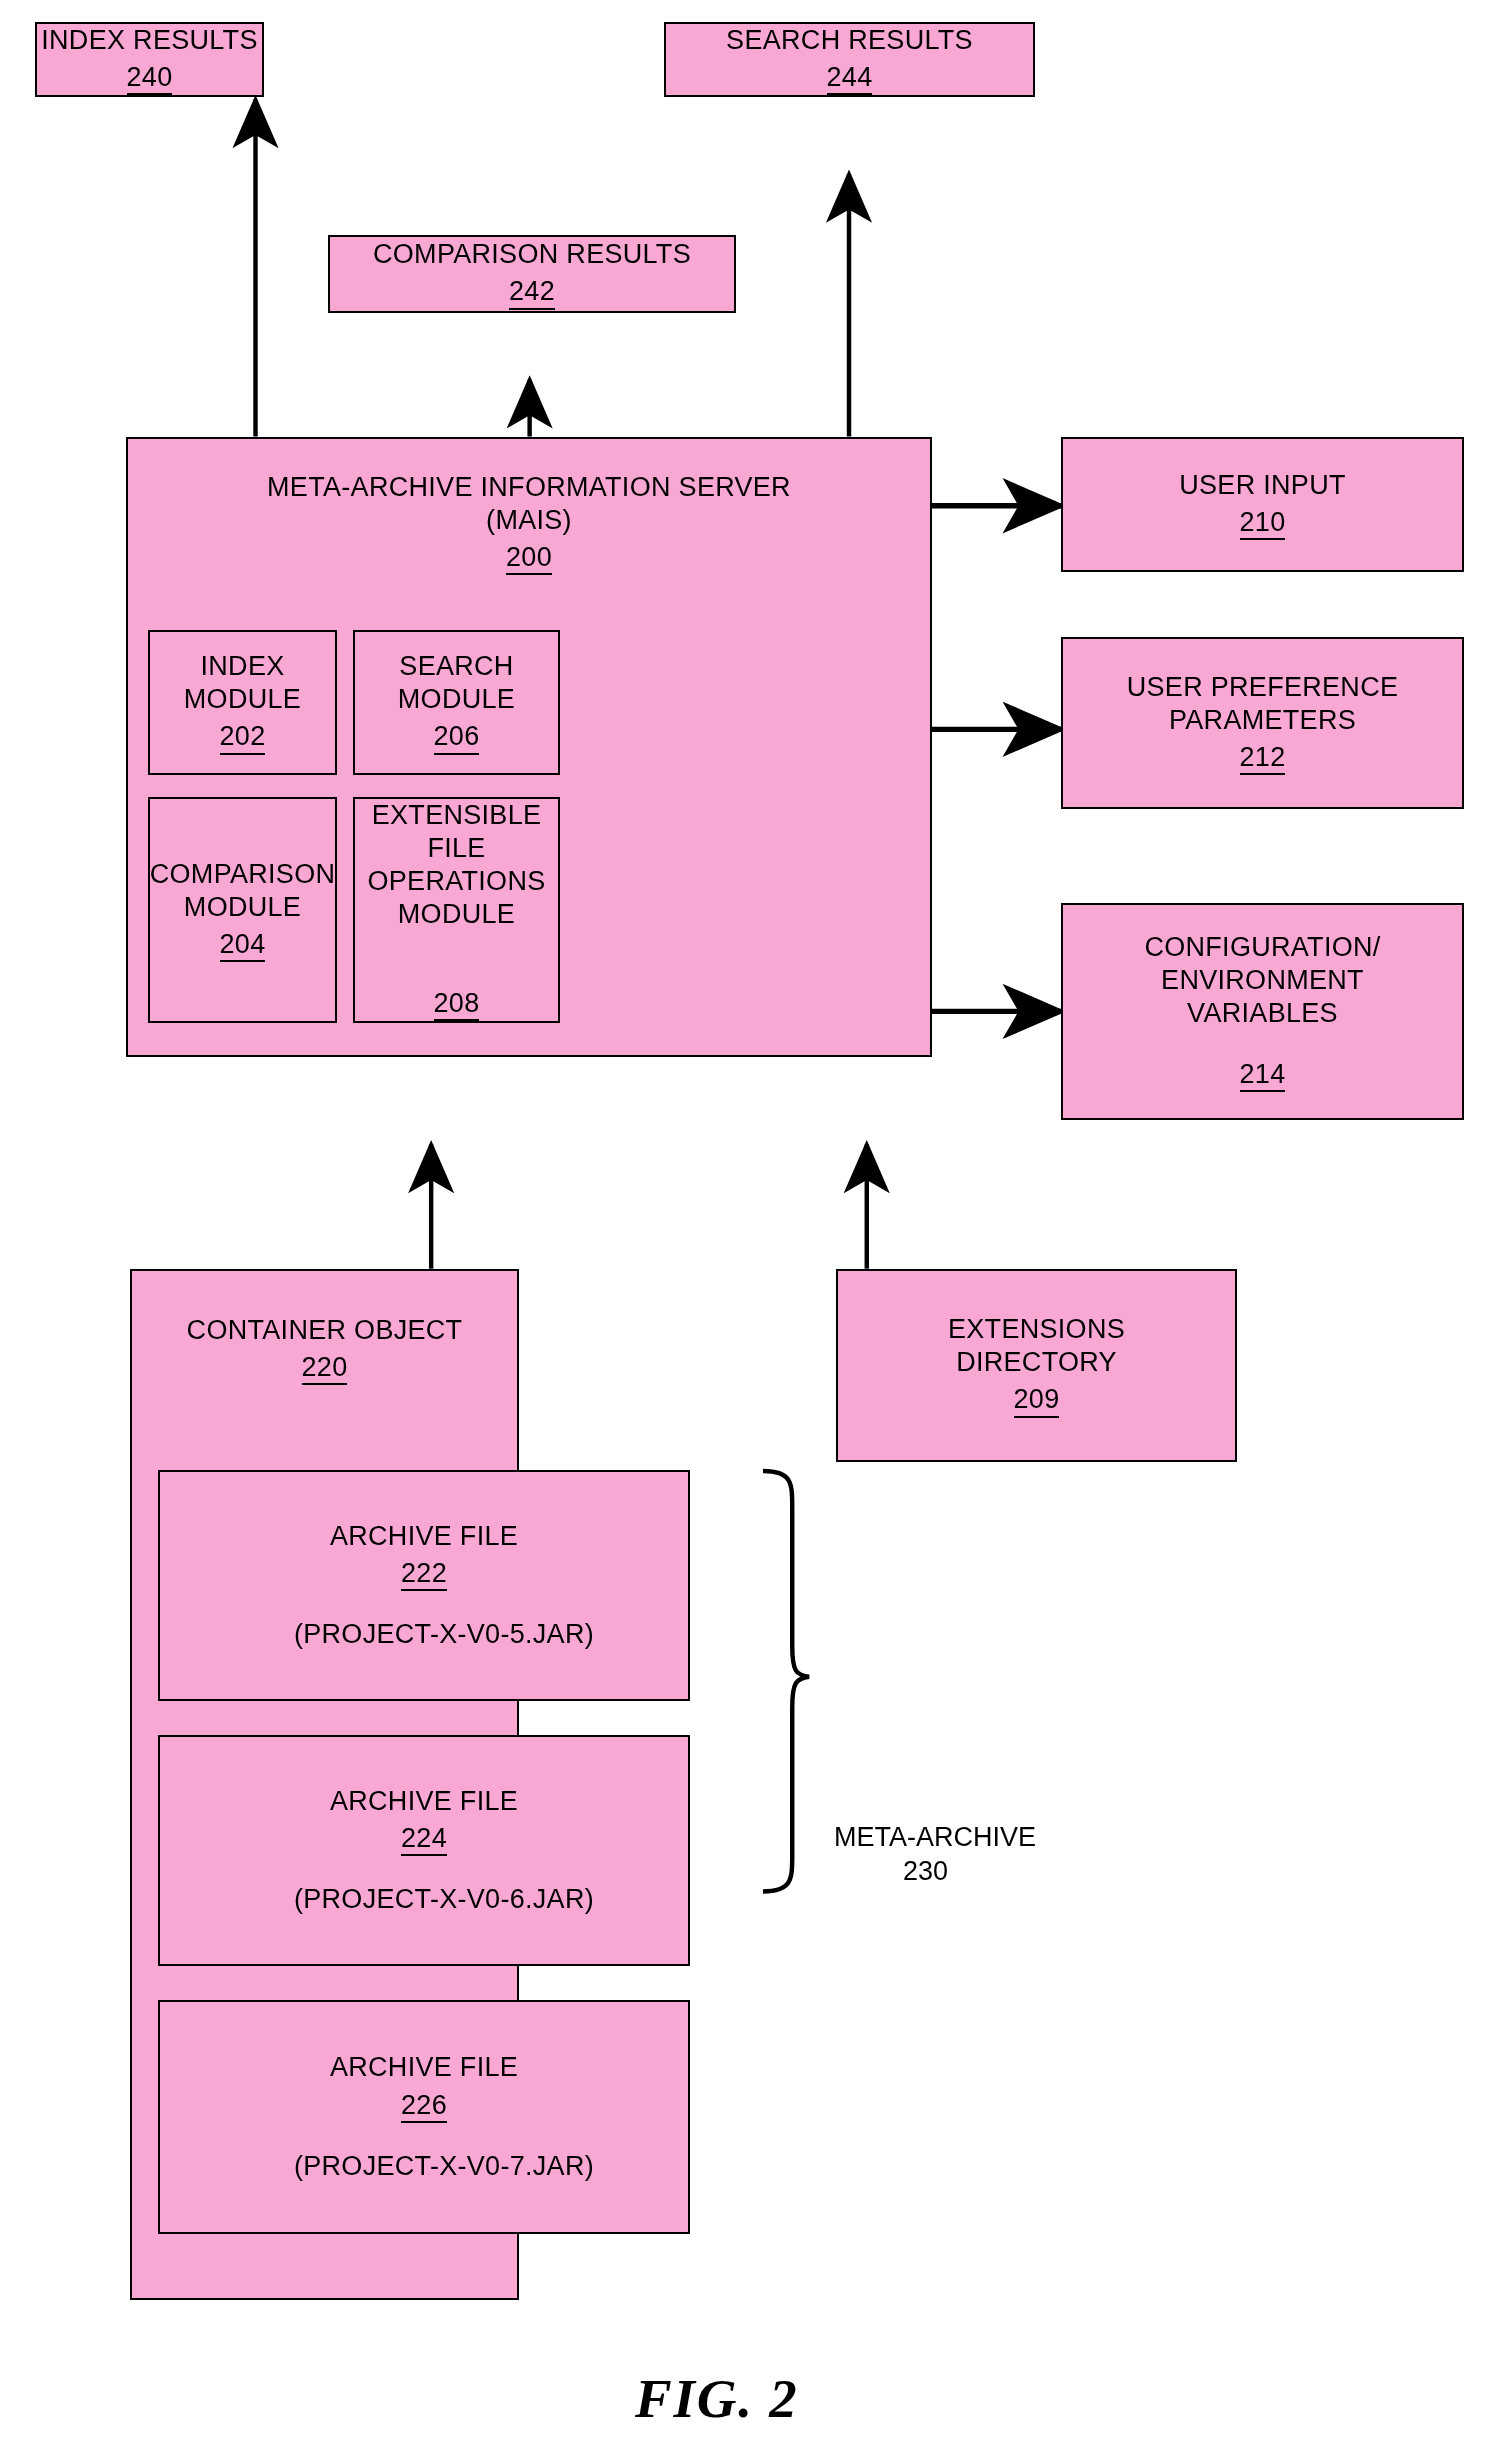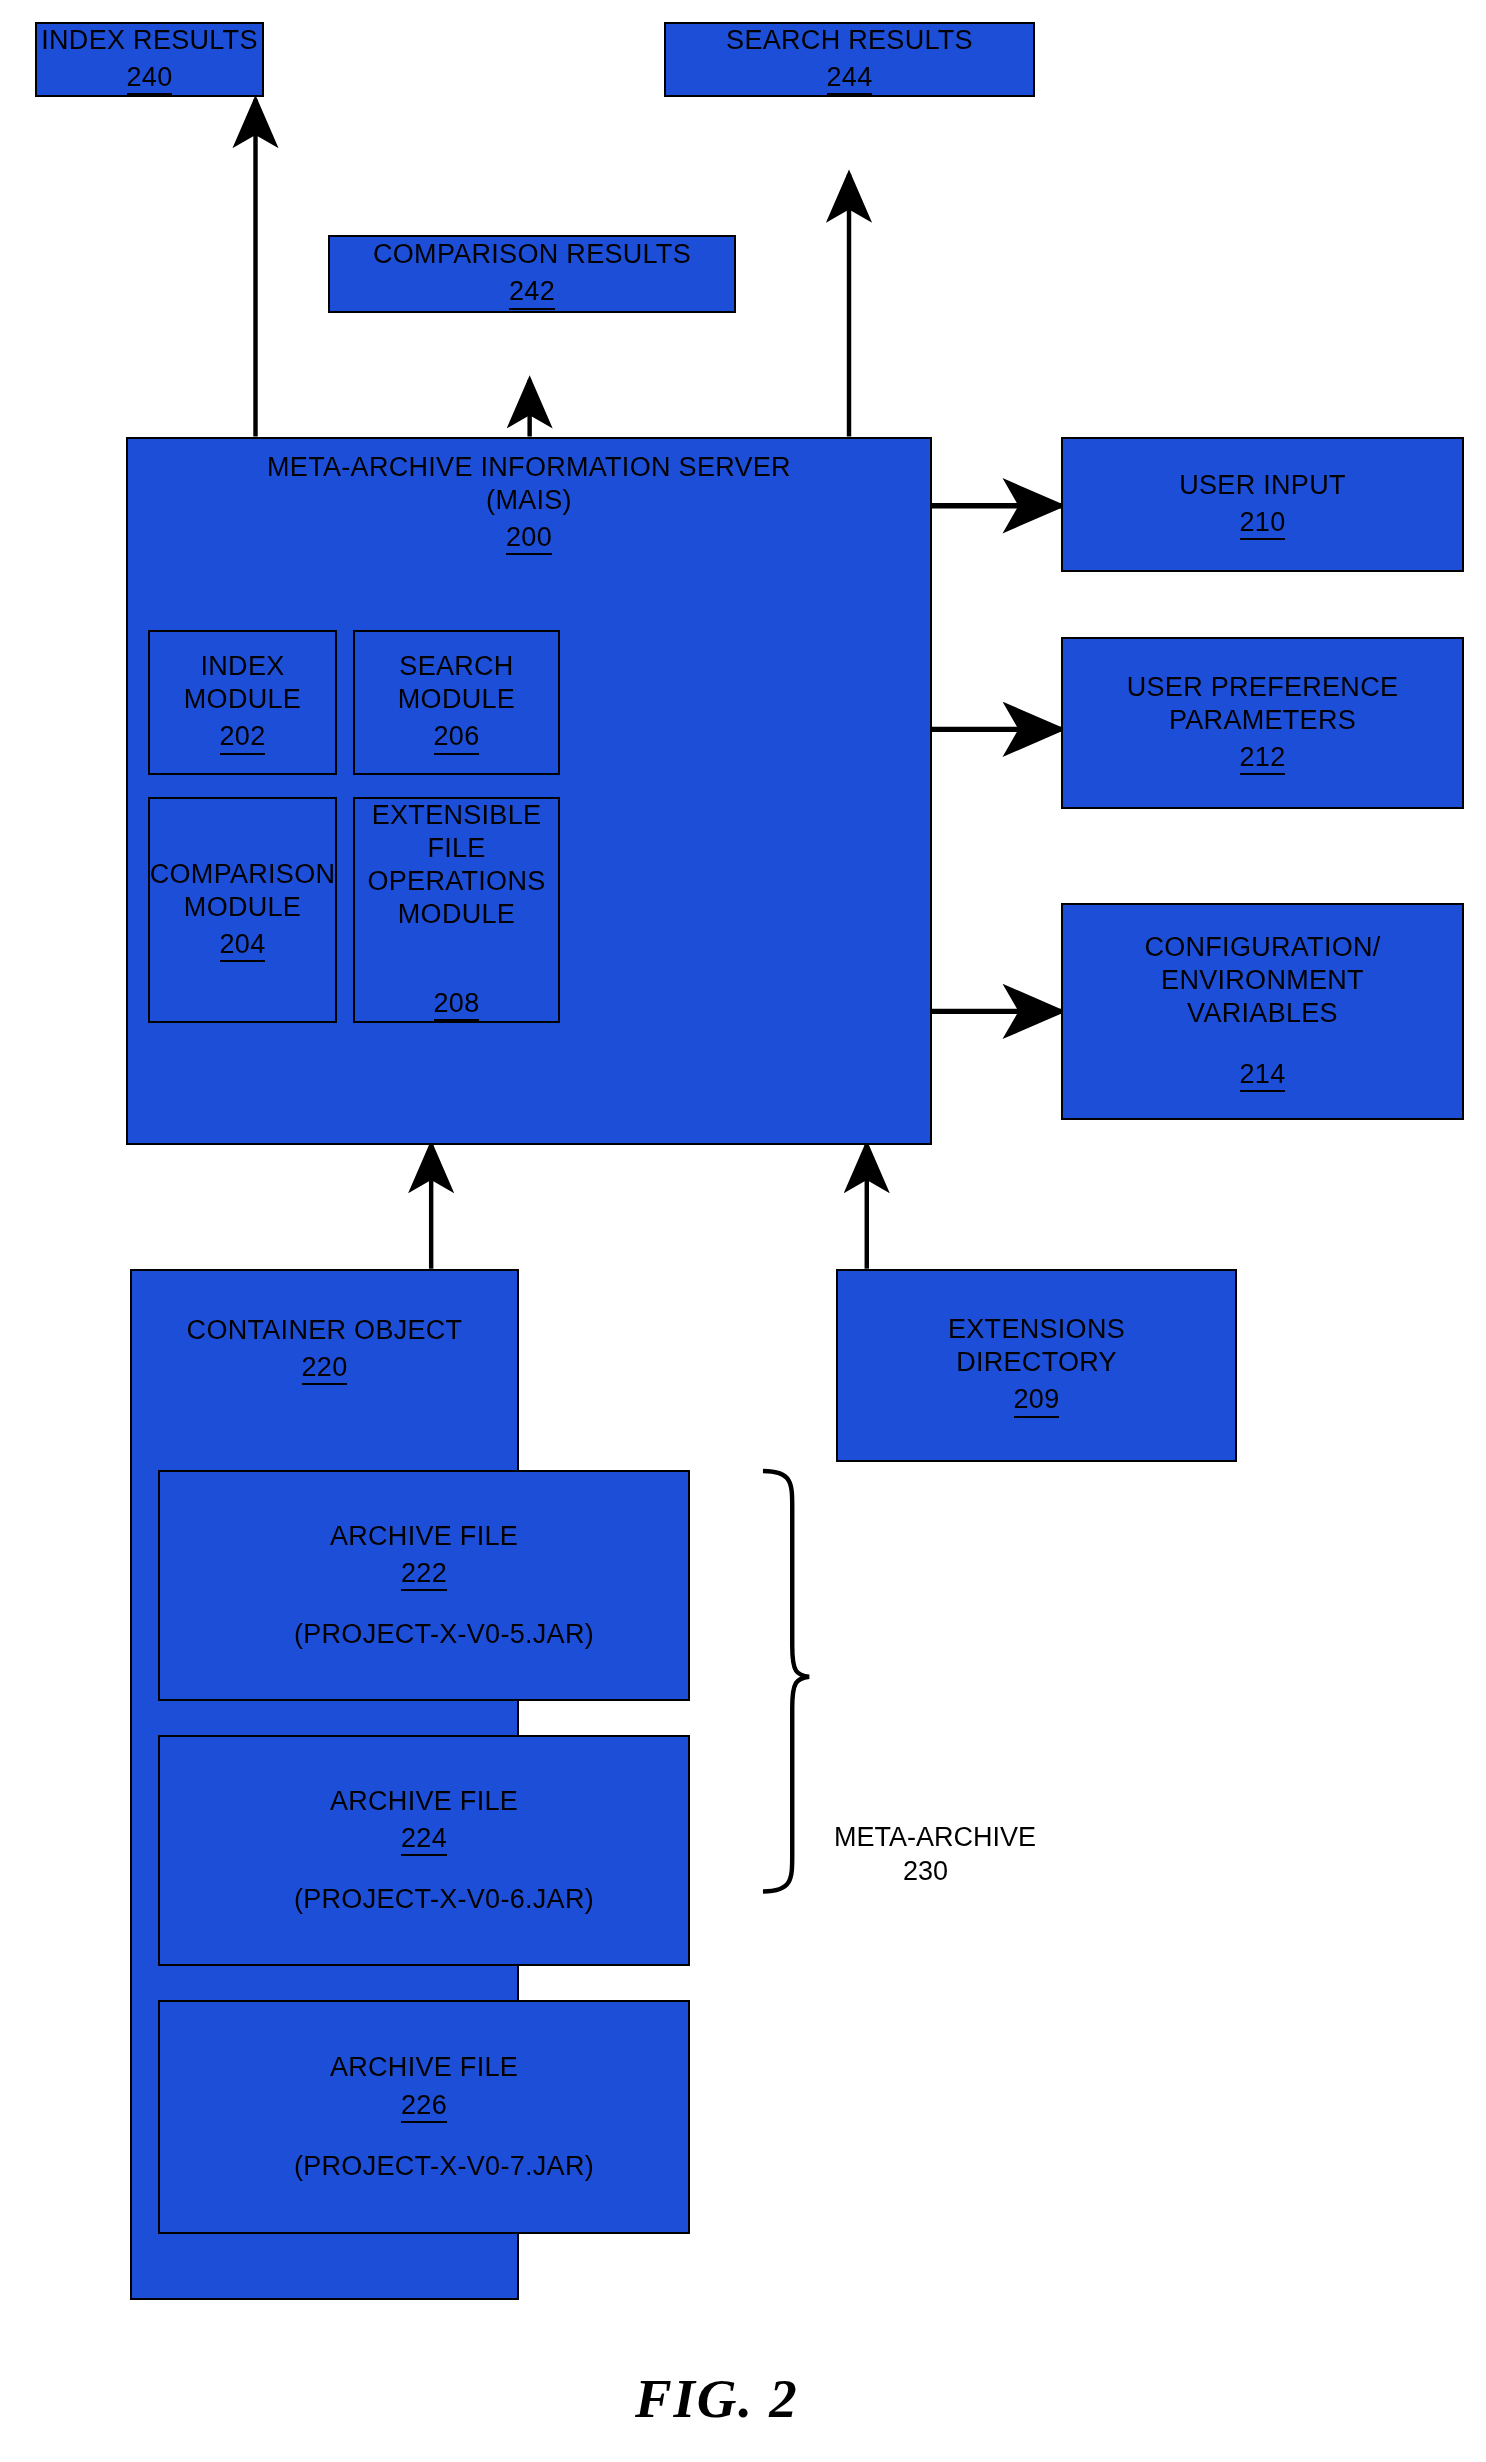"INDEX RESULTS" .box { background: #1d4ed8 -> #f9a8d4 }
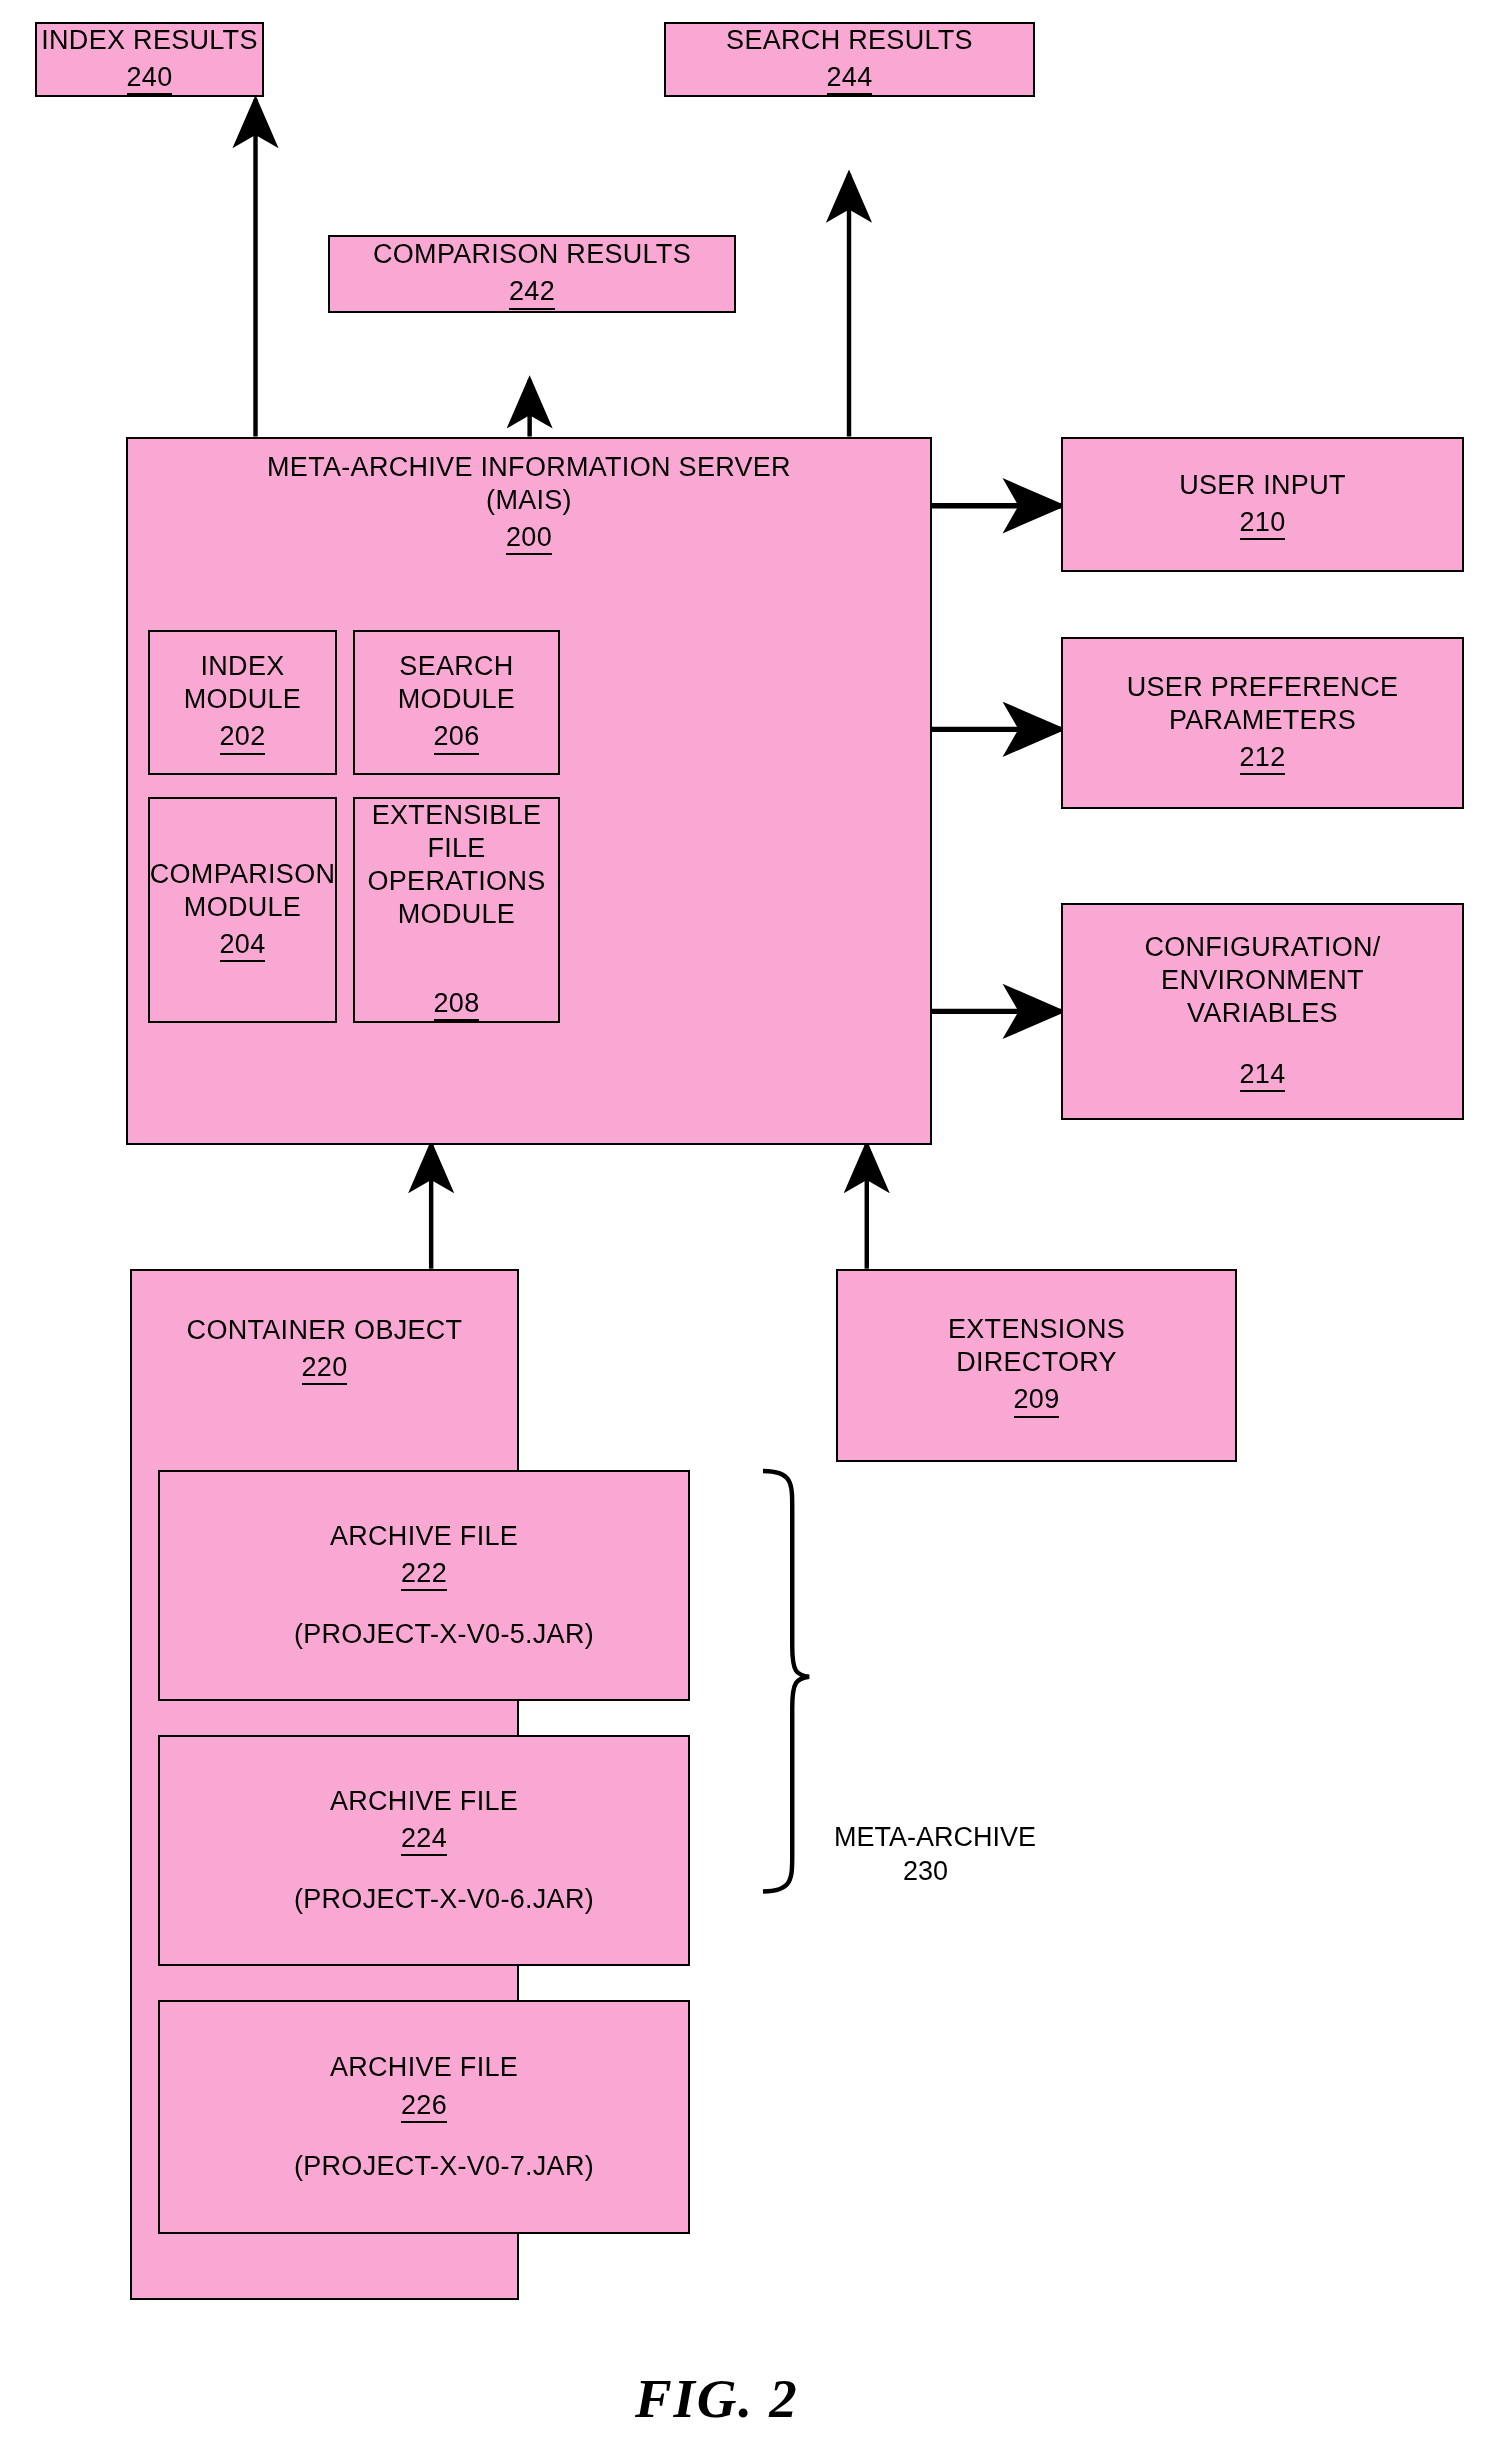"META-ARCHIVE INFORMATION SERVER" div.box { height: 708px -> 620px; padding-top: 12px -> 32px }
